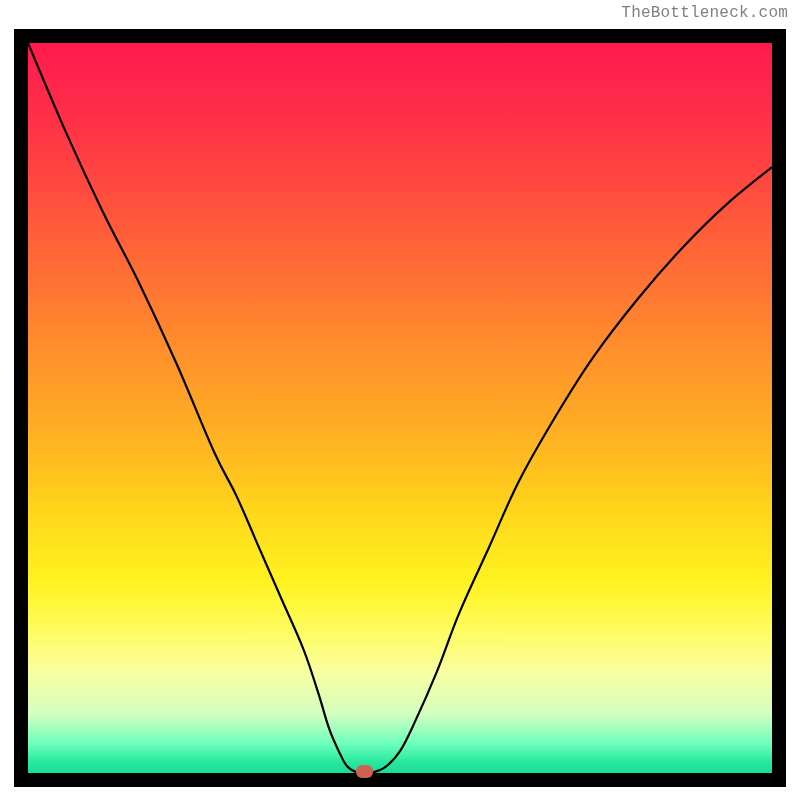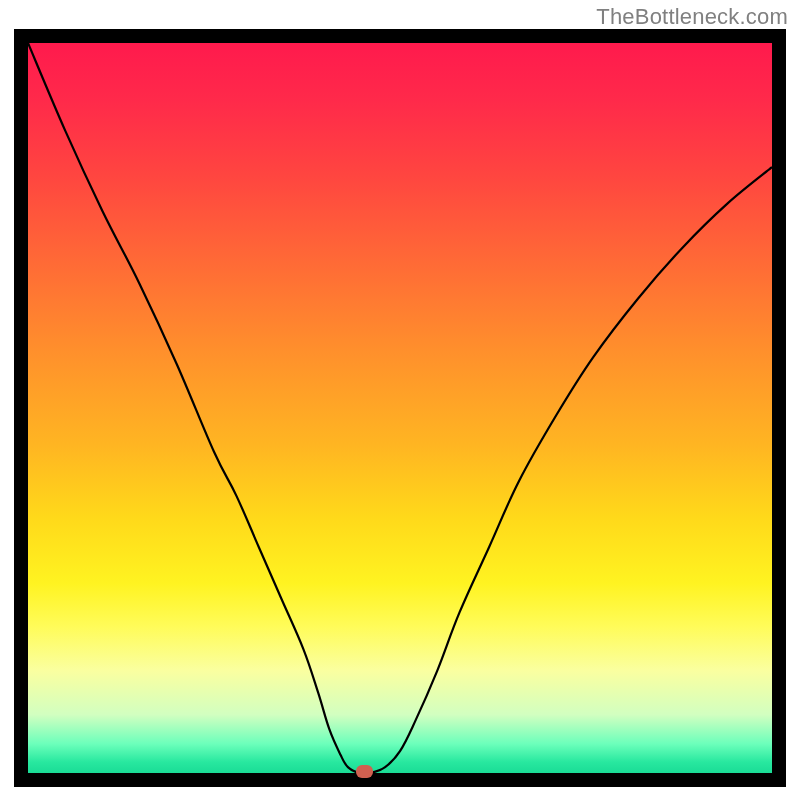"TheBottleneck.com" .watermark { font-family: Liberation Sans, sans-serif -> Liberation Mono, monospace; font-size: 22px -> 16px }
